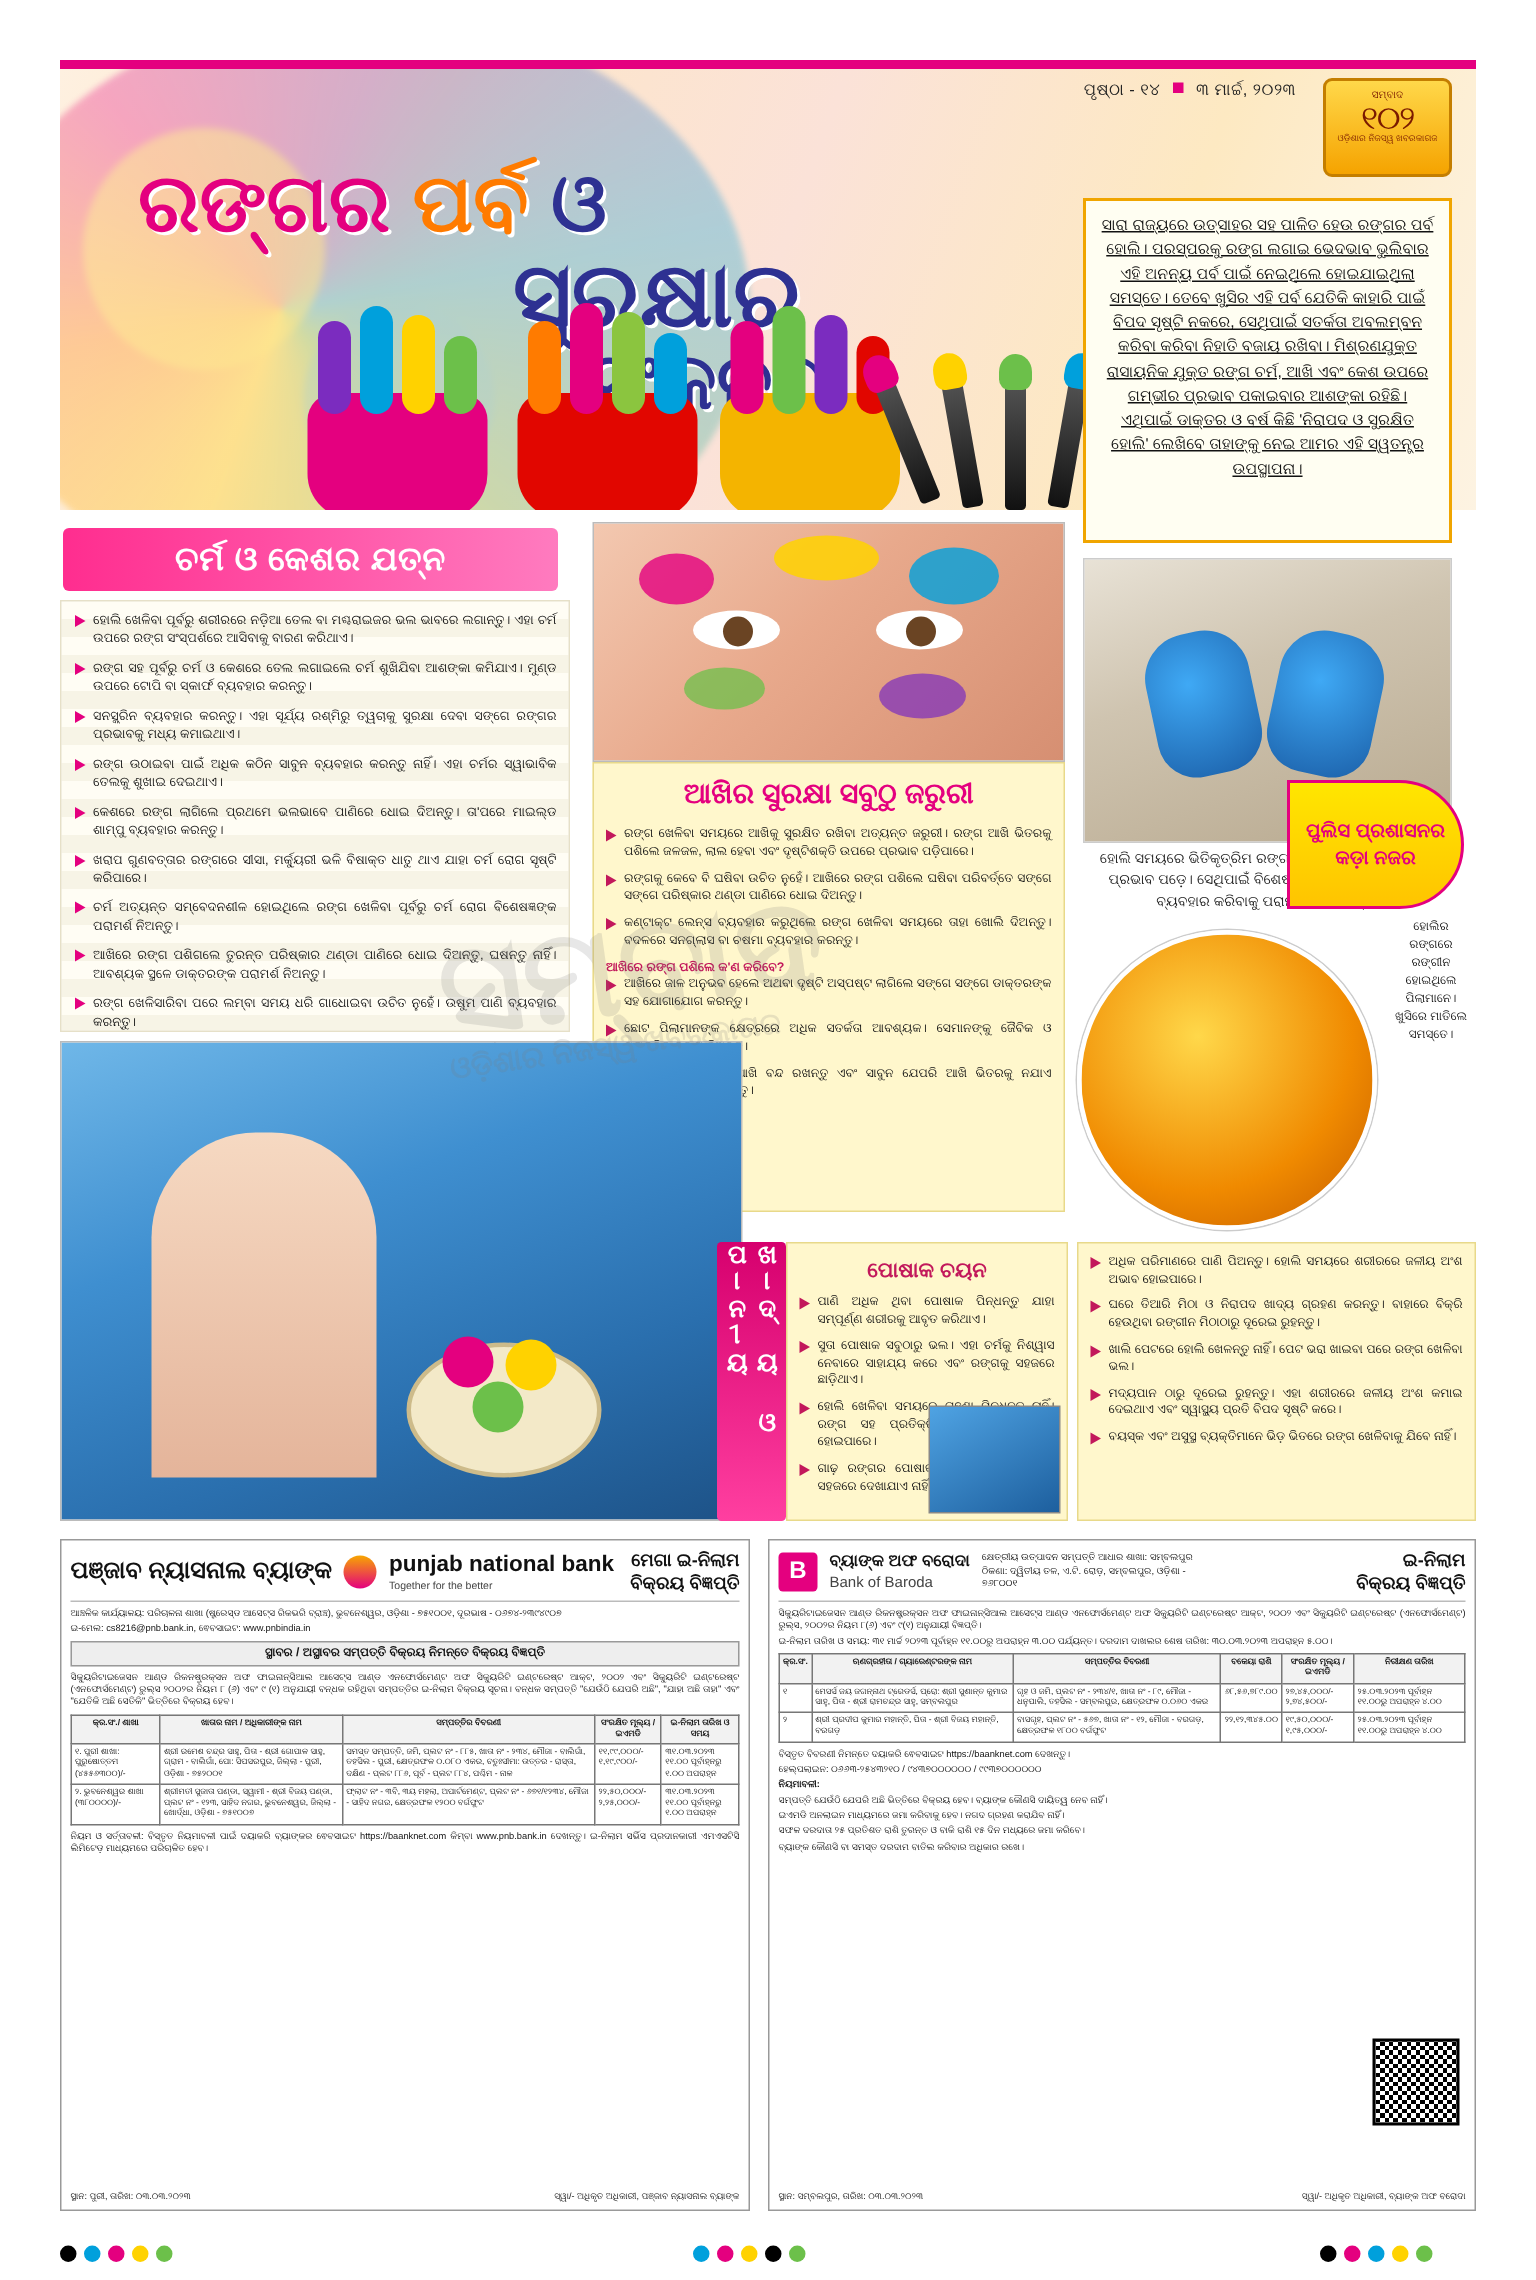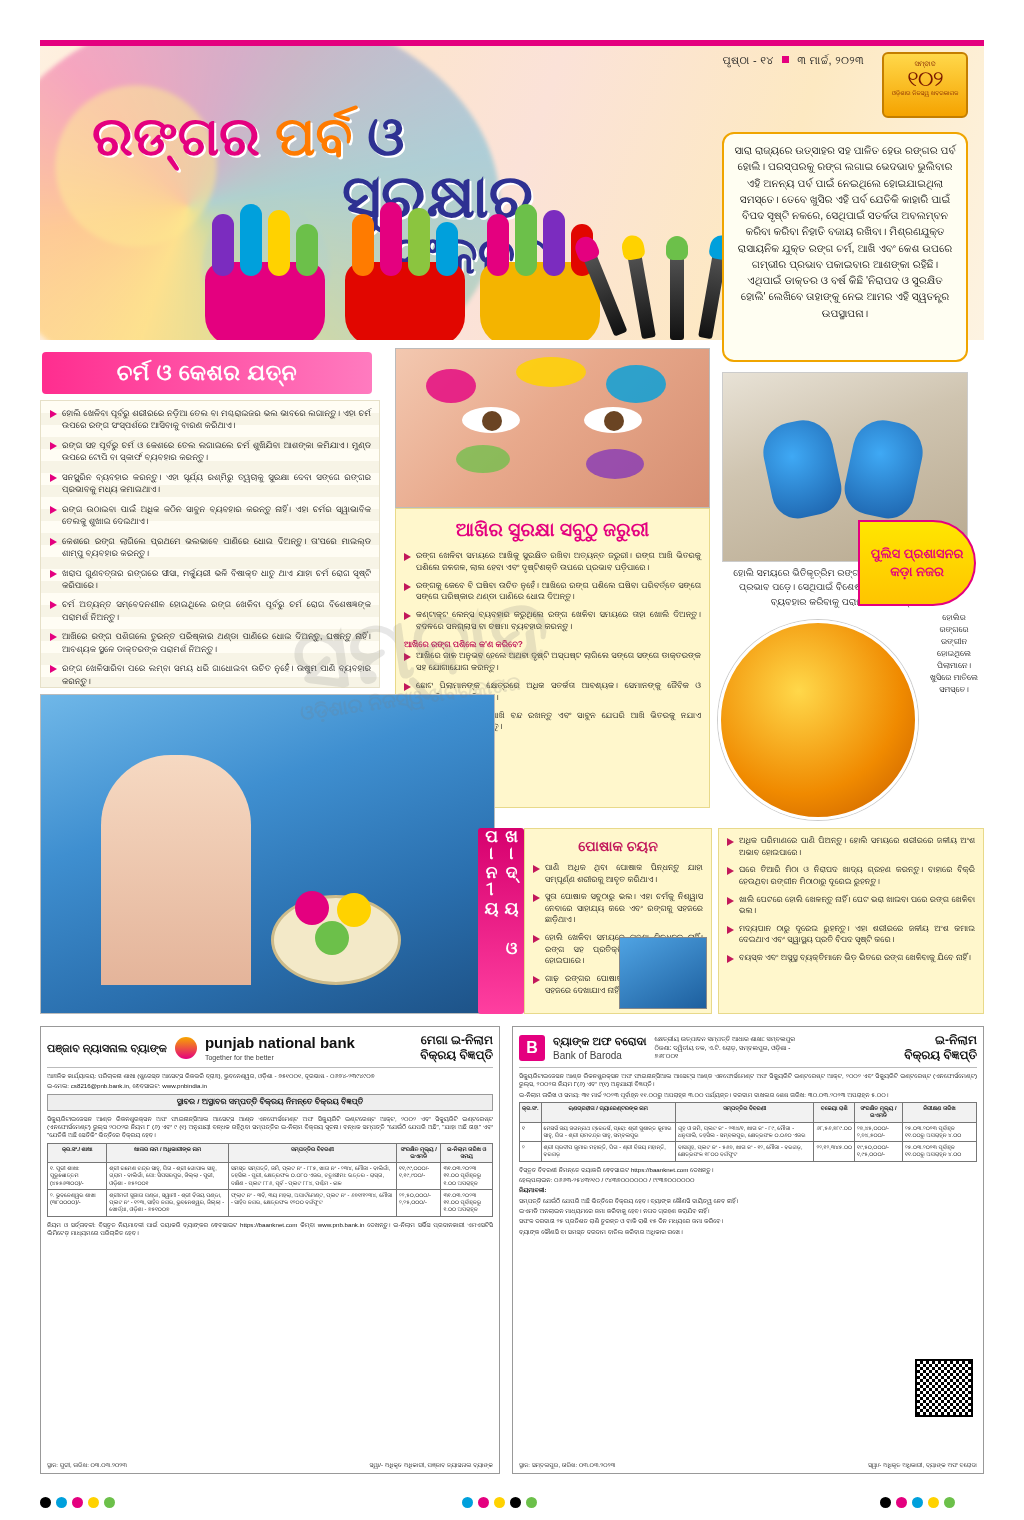"ସାରା ରାଜ୍ୟରେ ଉତ୍ସାହର ସହ ପାଳିତ" .newsbox { border-radius: 12px -> 0; text-decoration: none -> underline }
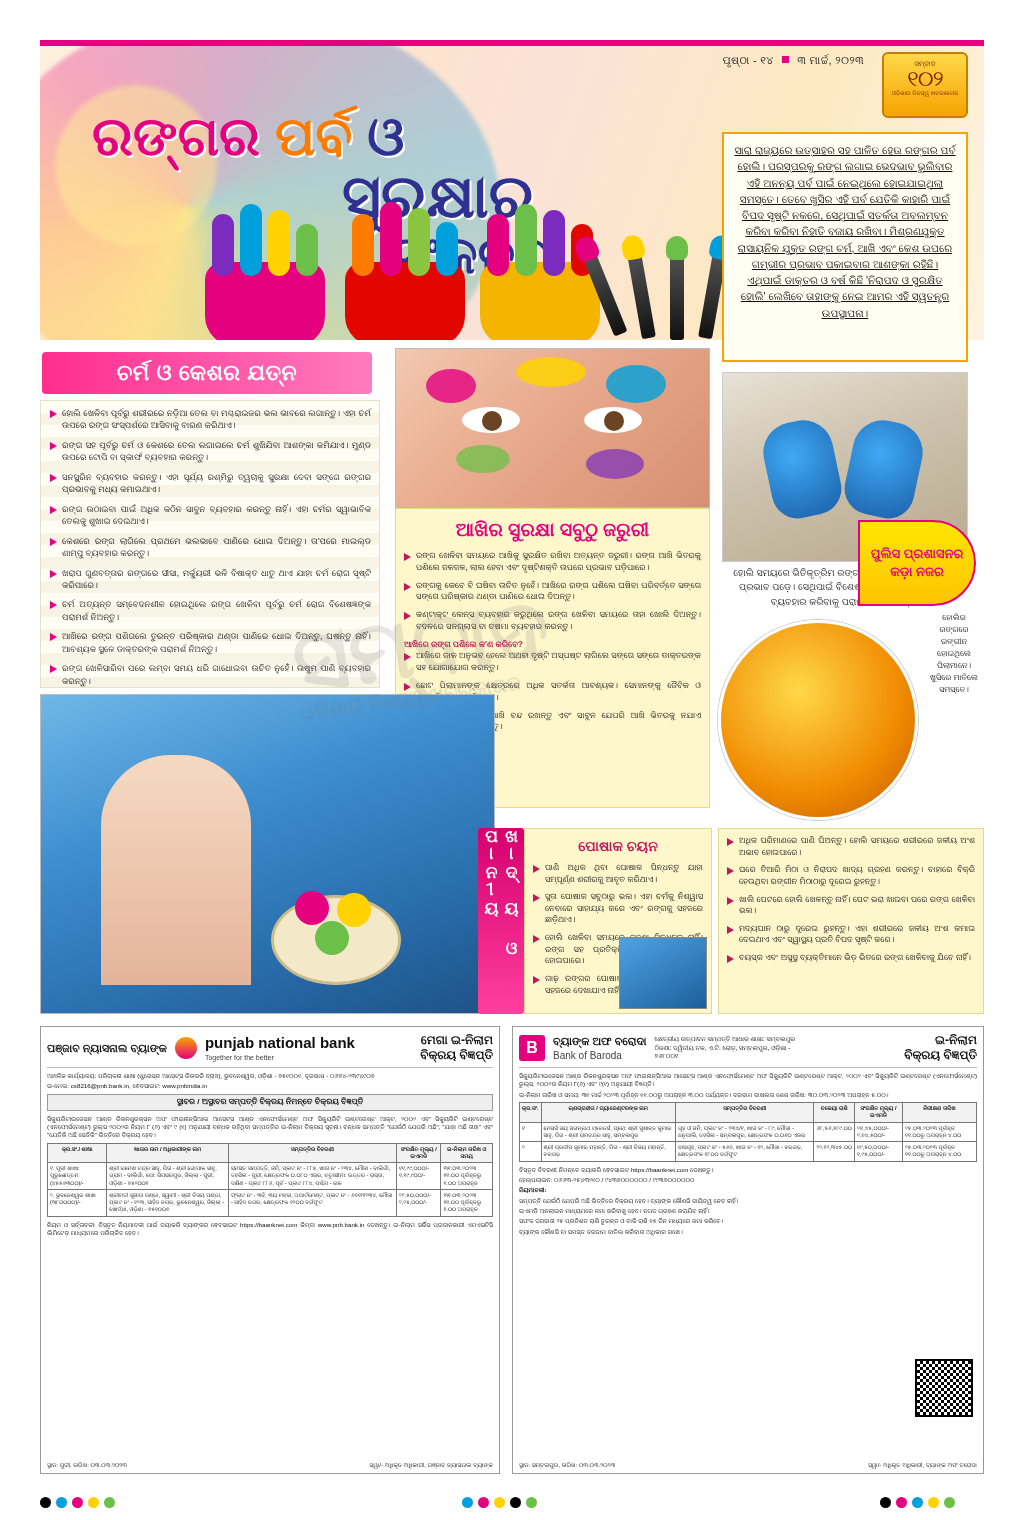"ପଞ୍ଜାବ ନ୍ୟାସନାଲ ବ୍ୟାଙ୍କ" div.ad-bank-name { font-size: 11px -> 16px }
